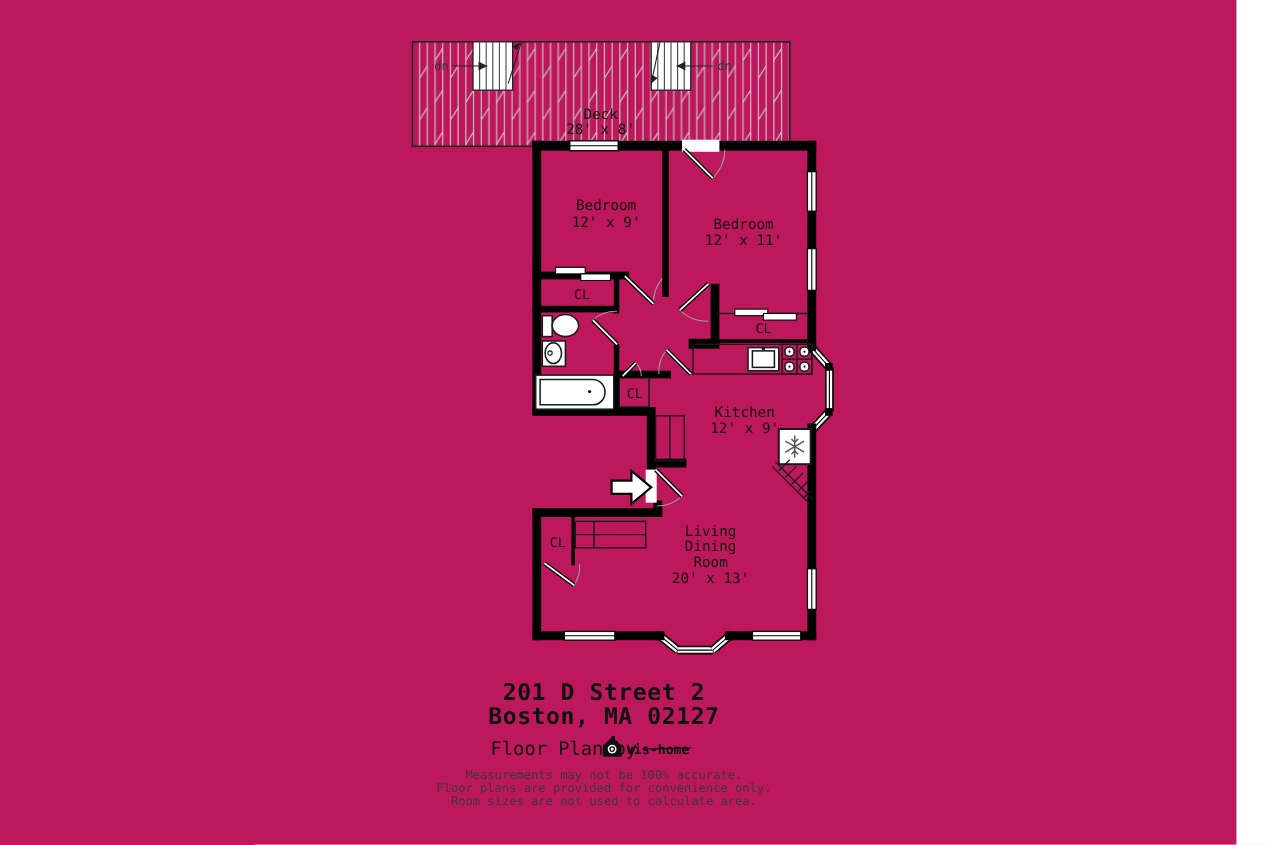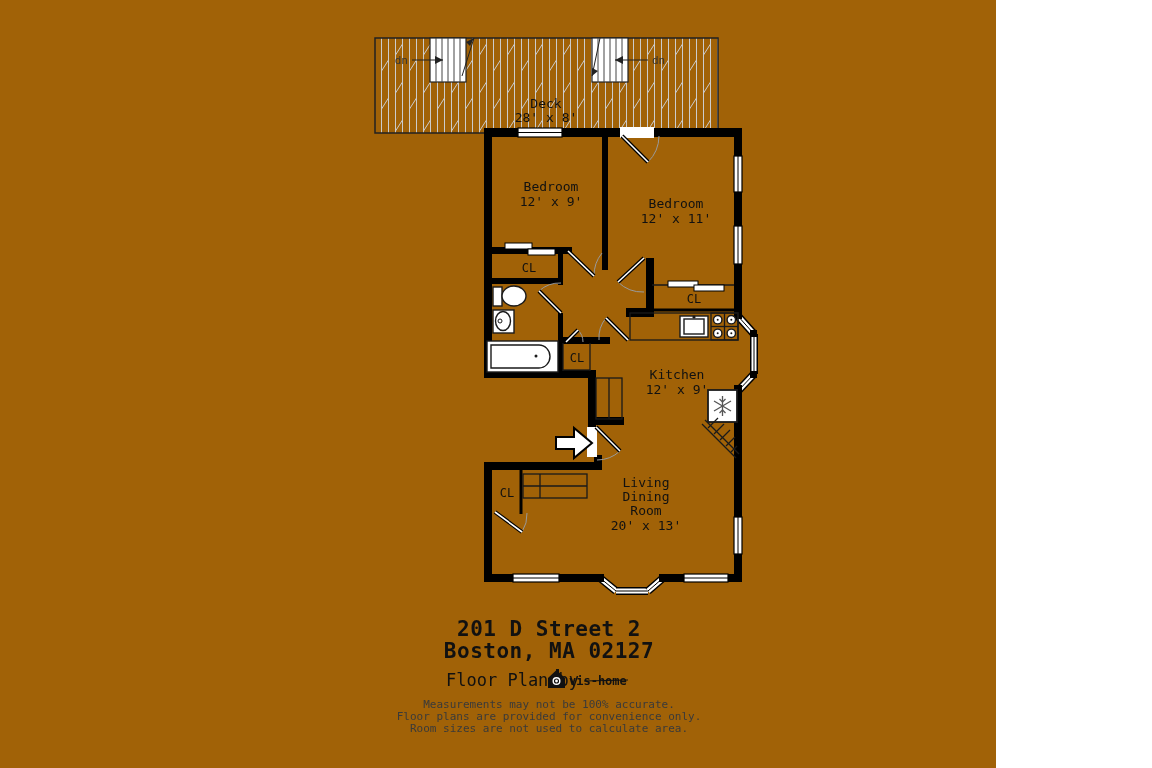"dn" .canvas { background: #a16207 -> #be185d; width: 996px -> 1124px }
